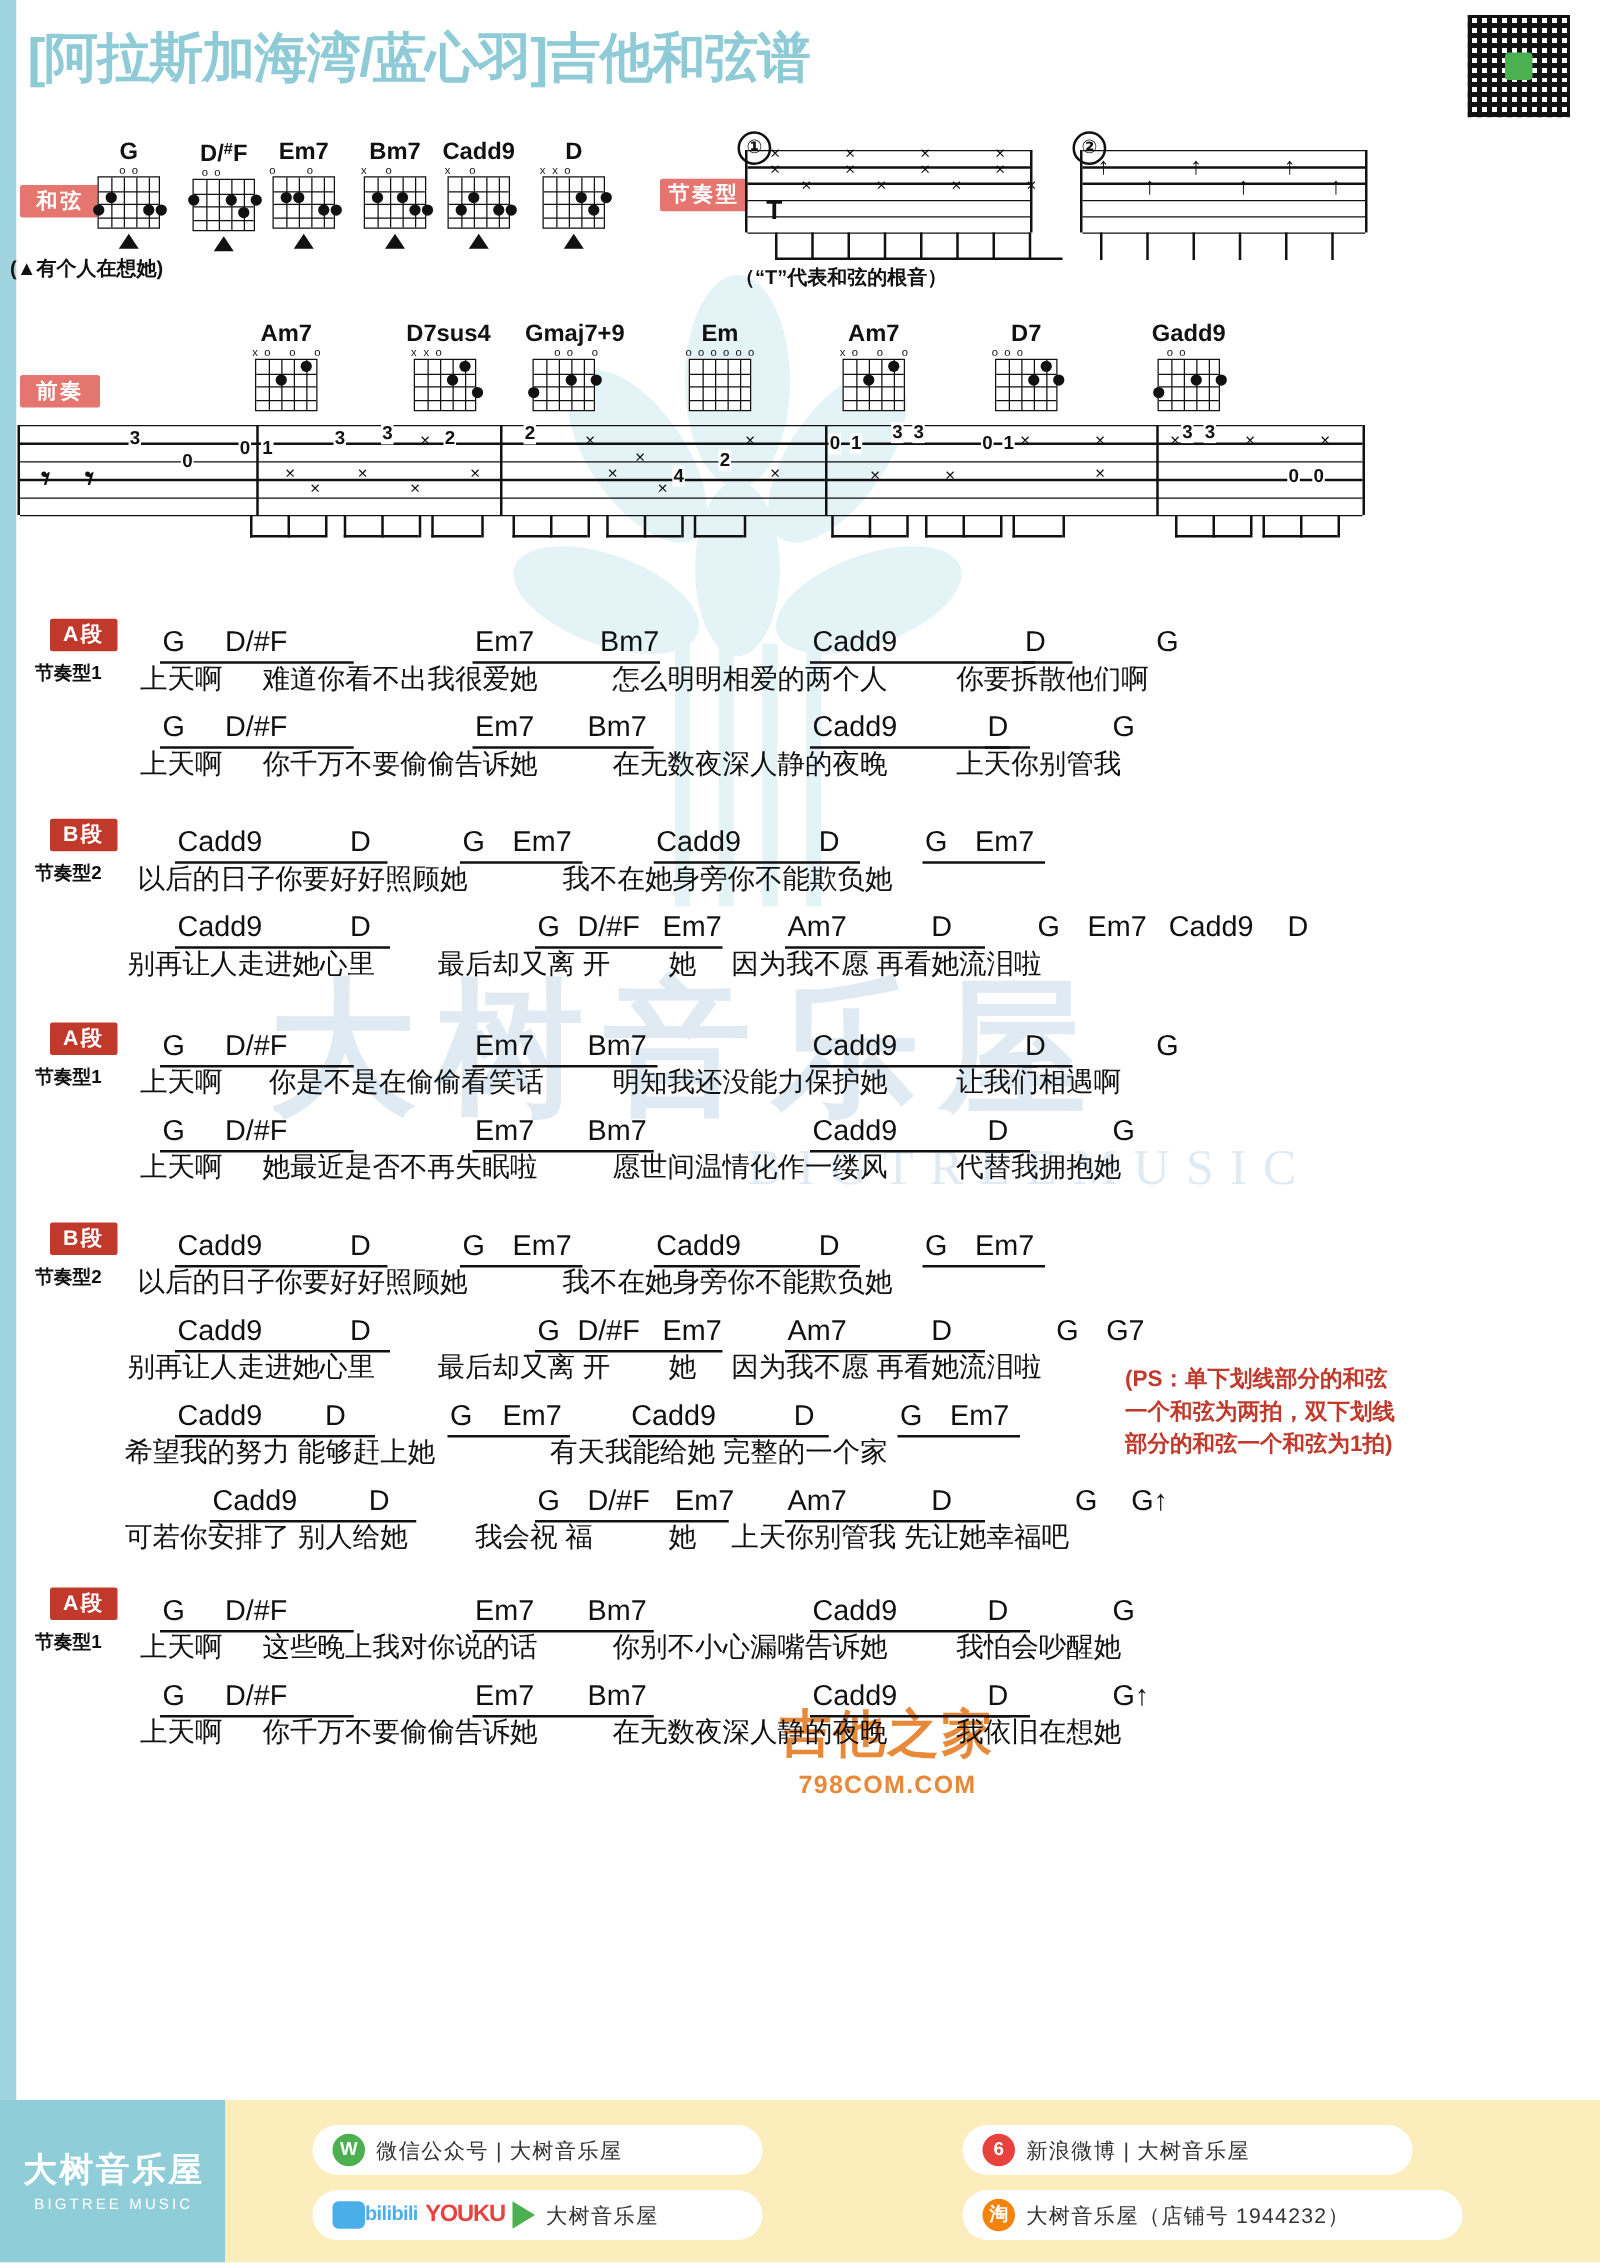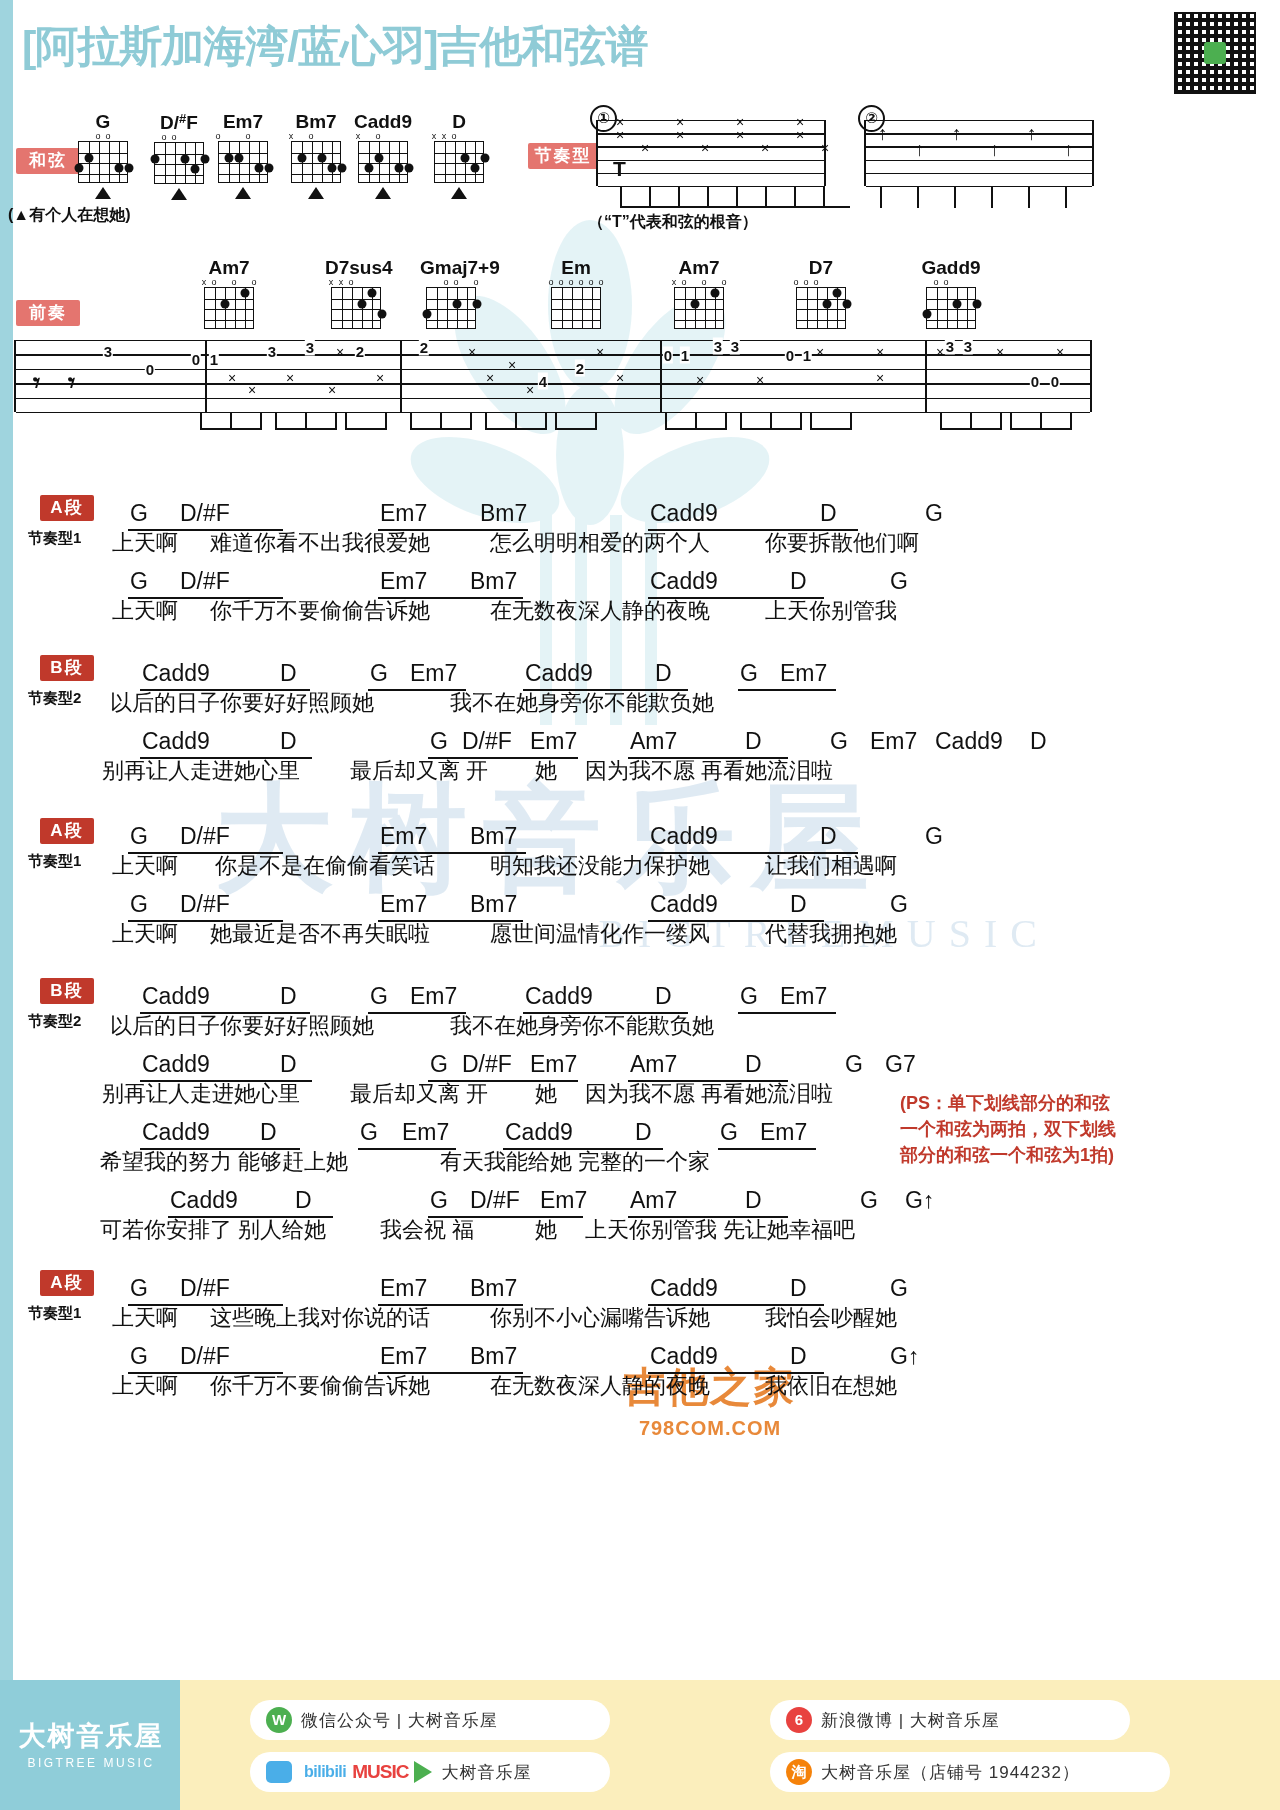"bilibili" .bilitxt { margin-left: 12px -> 0 }
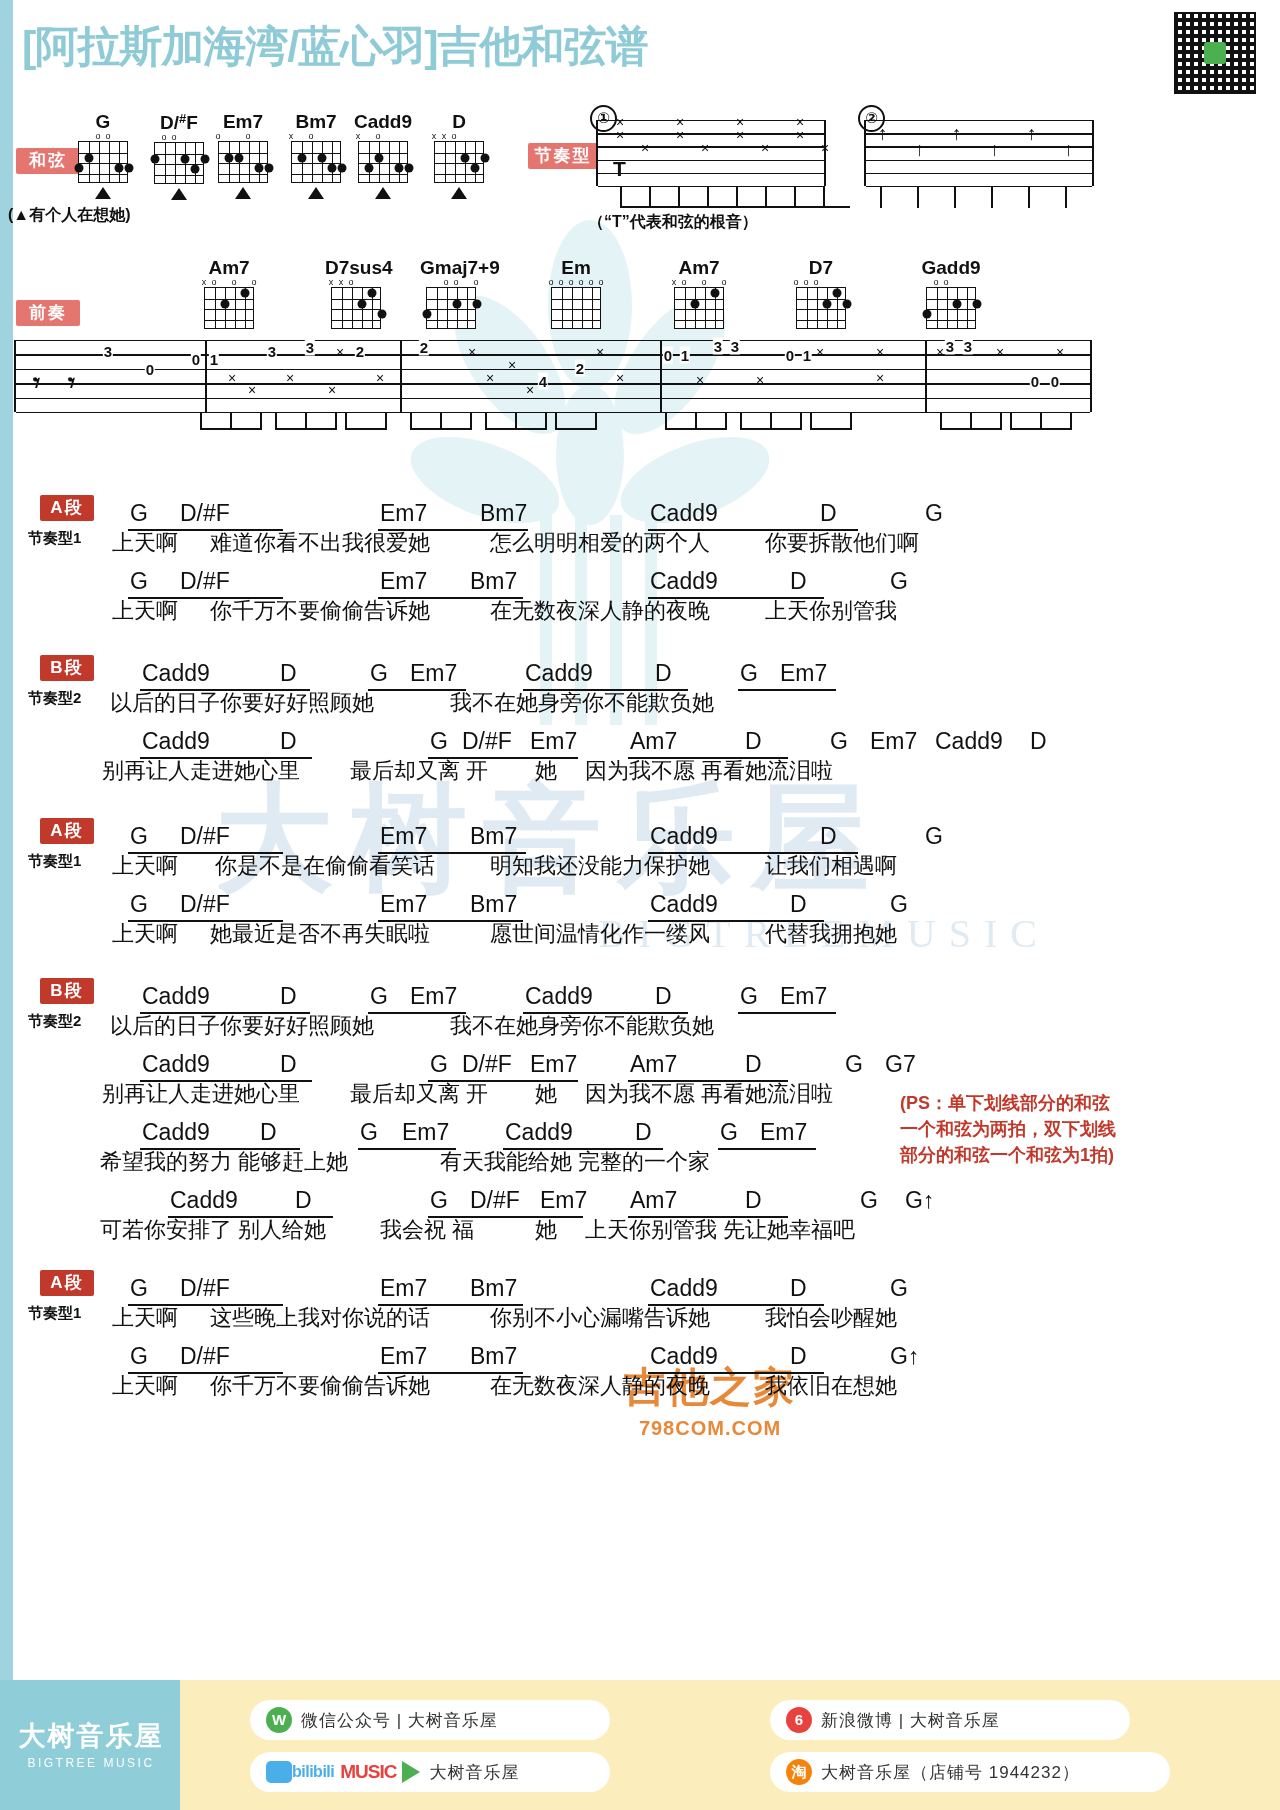"MUSIC" span.youku { text: MUSIC -> YOUKU }
